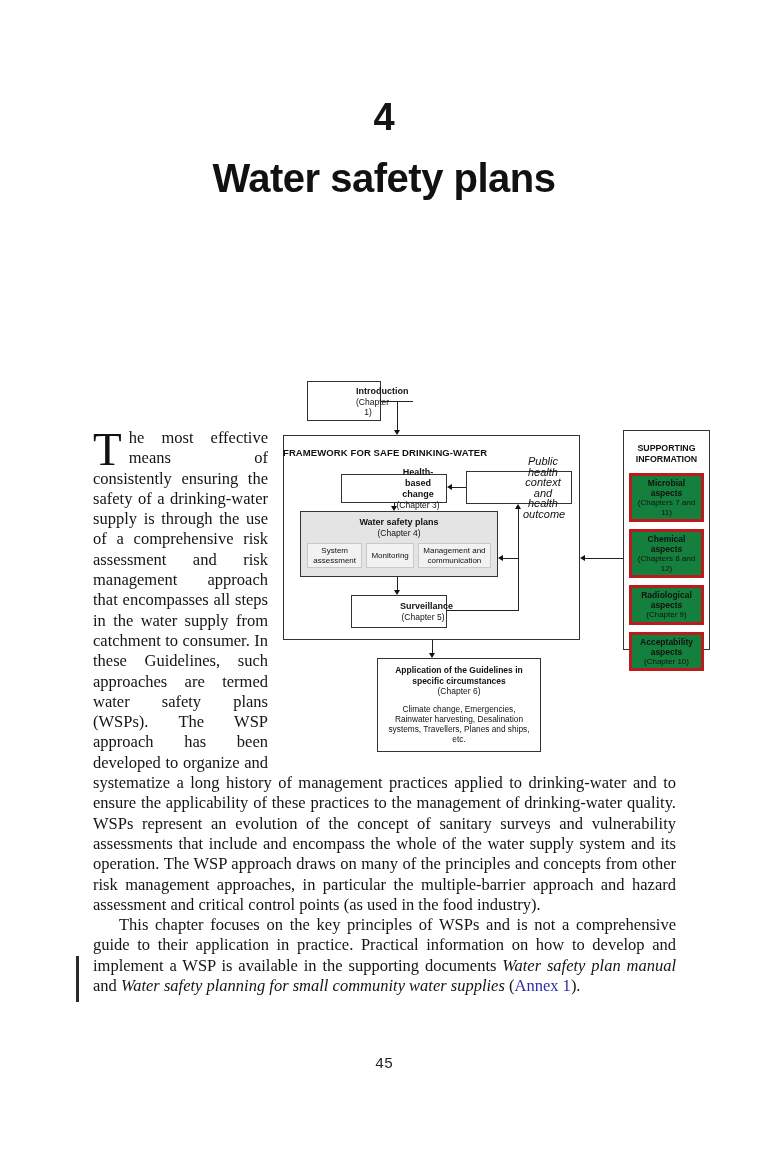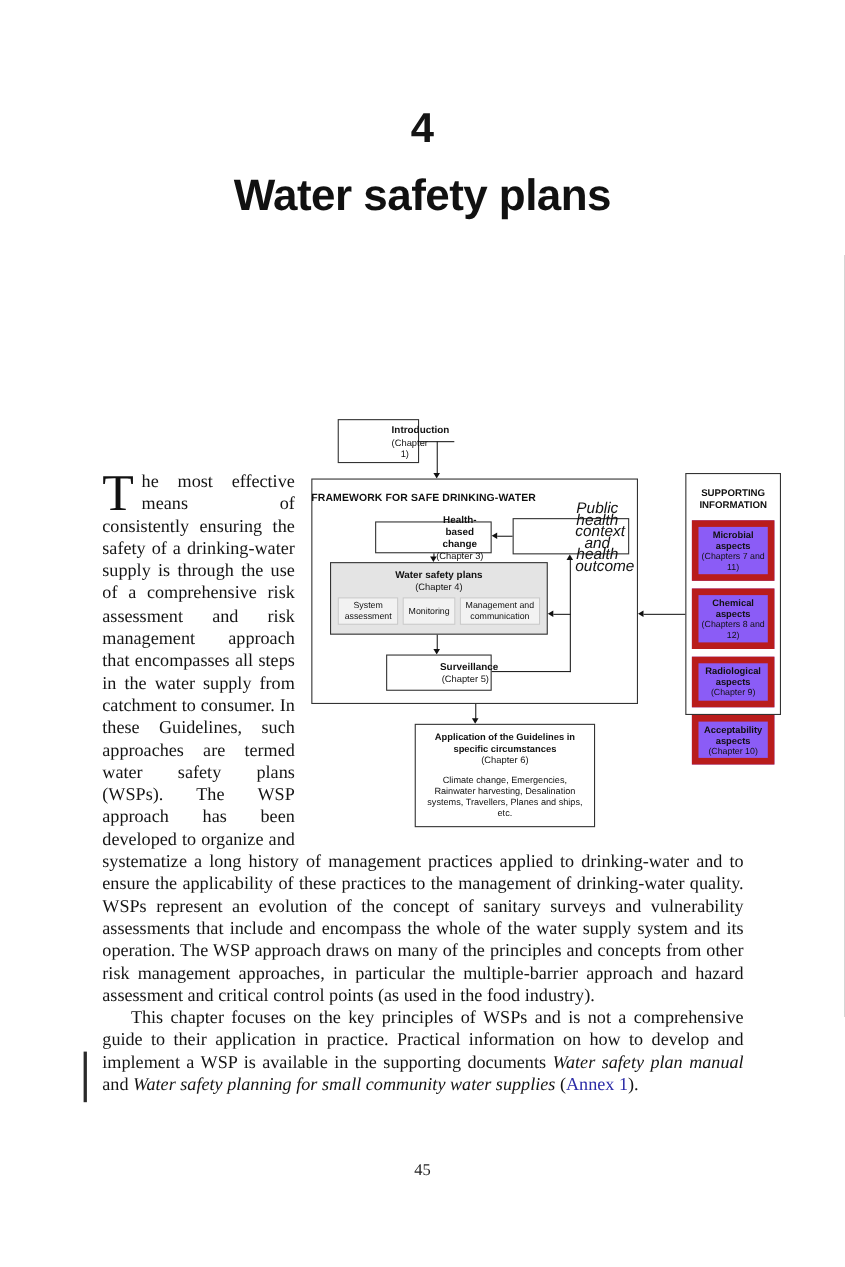"Public health context and health" .phc { font-size: 14px -> 11px }
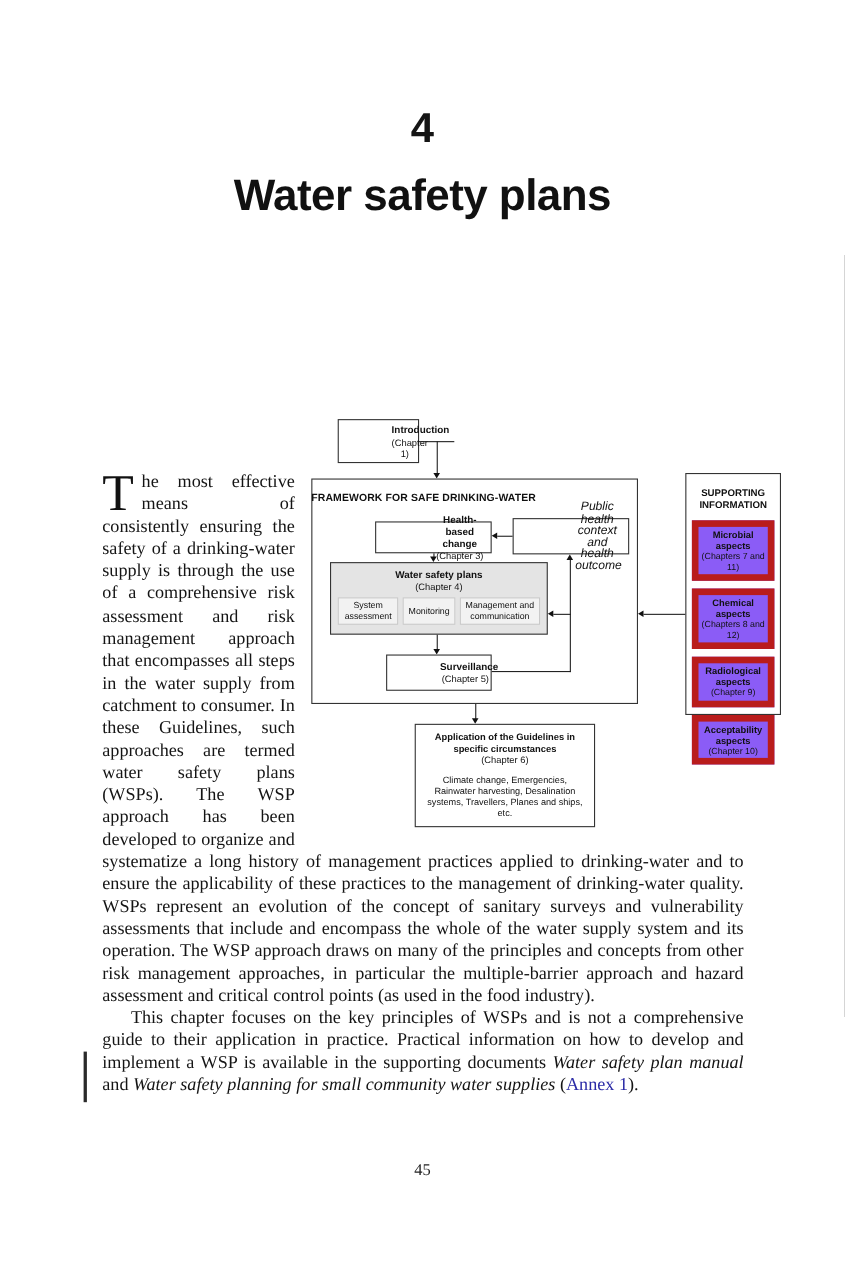"Microbial aspects" .sup-item { background: #8b5cf6 -> #15803d; border: 6px solid #b91c1c -> 3px solid #b91c1c }
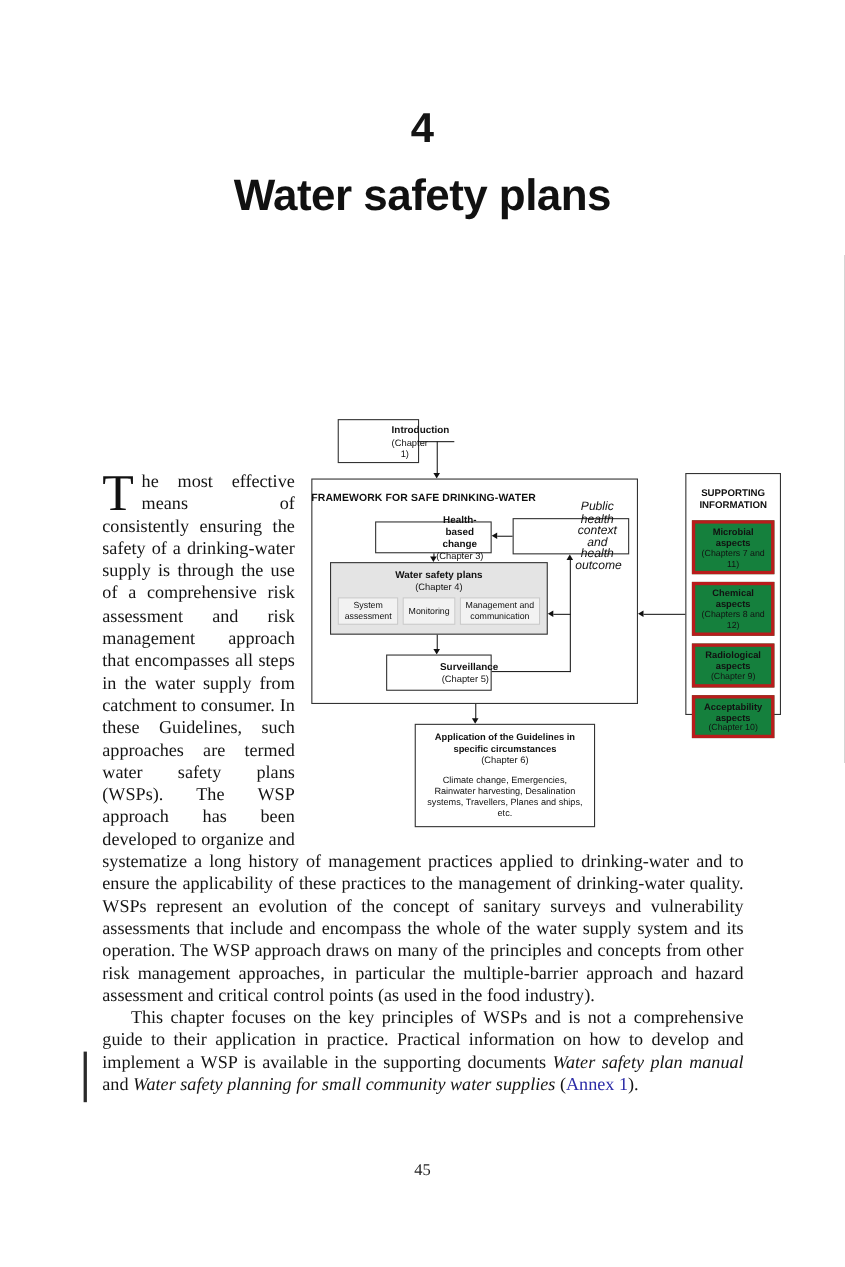"45" .pageno { font-family: Liberation Serif, serif -> Liberation Mono, monospace }
